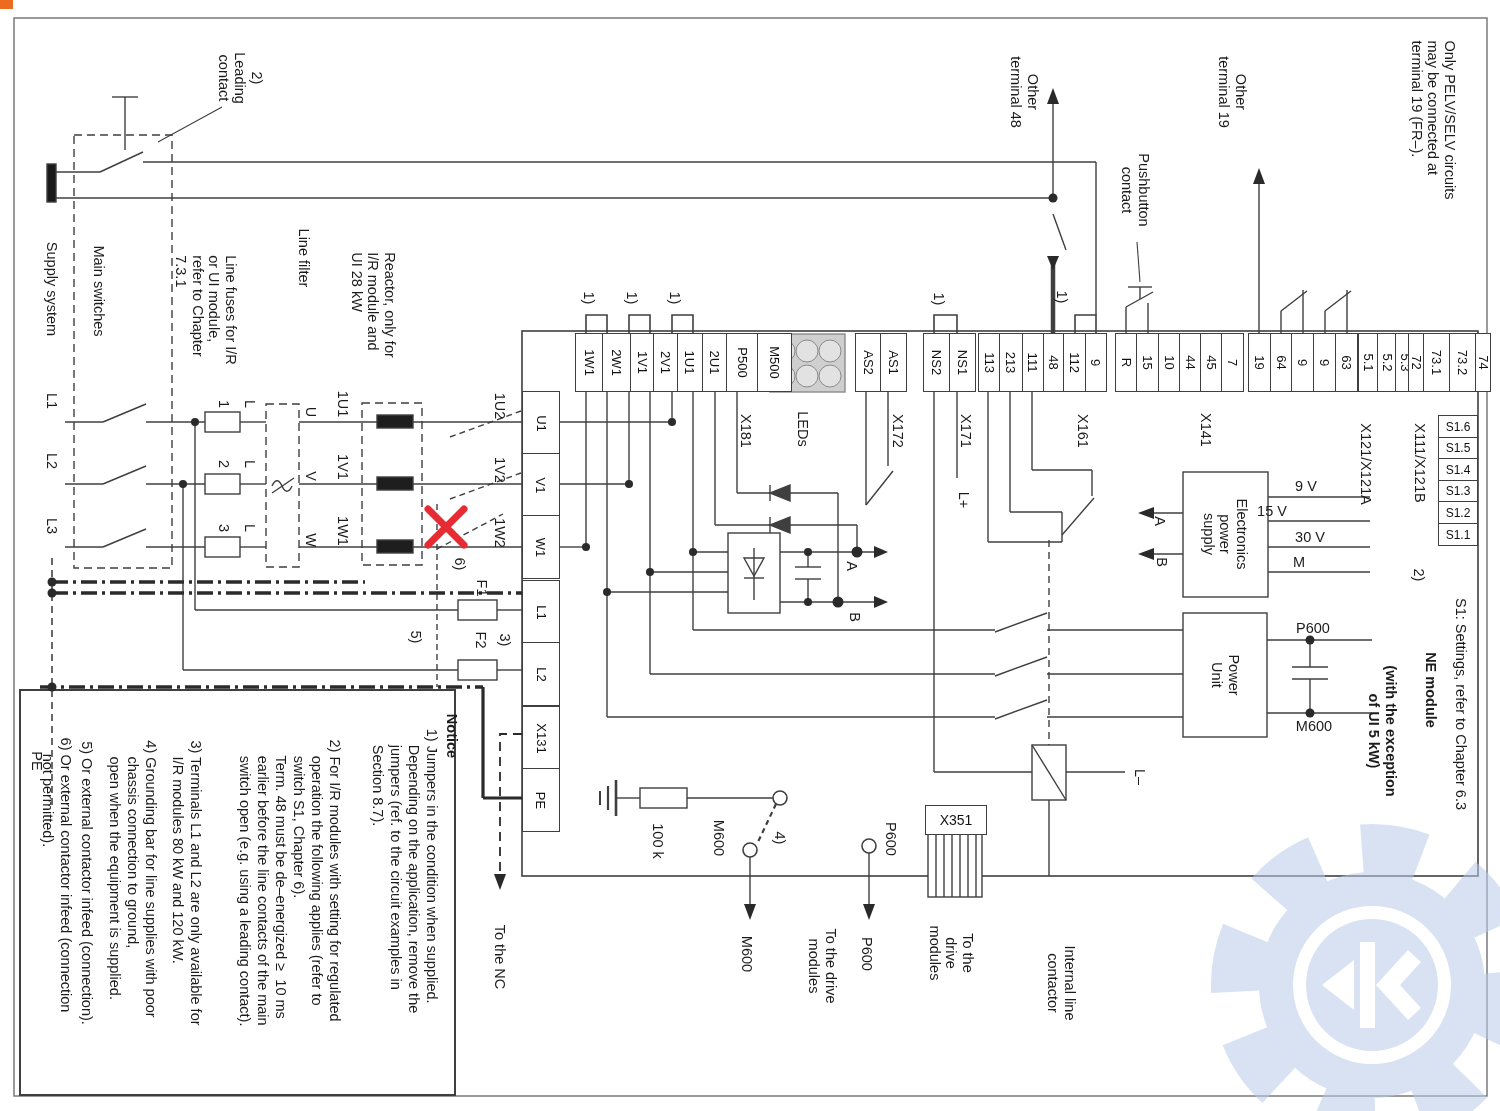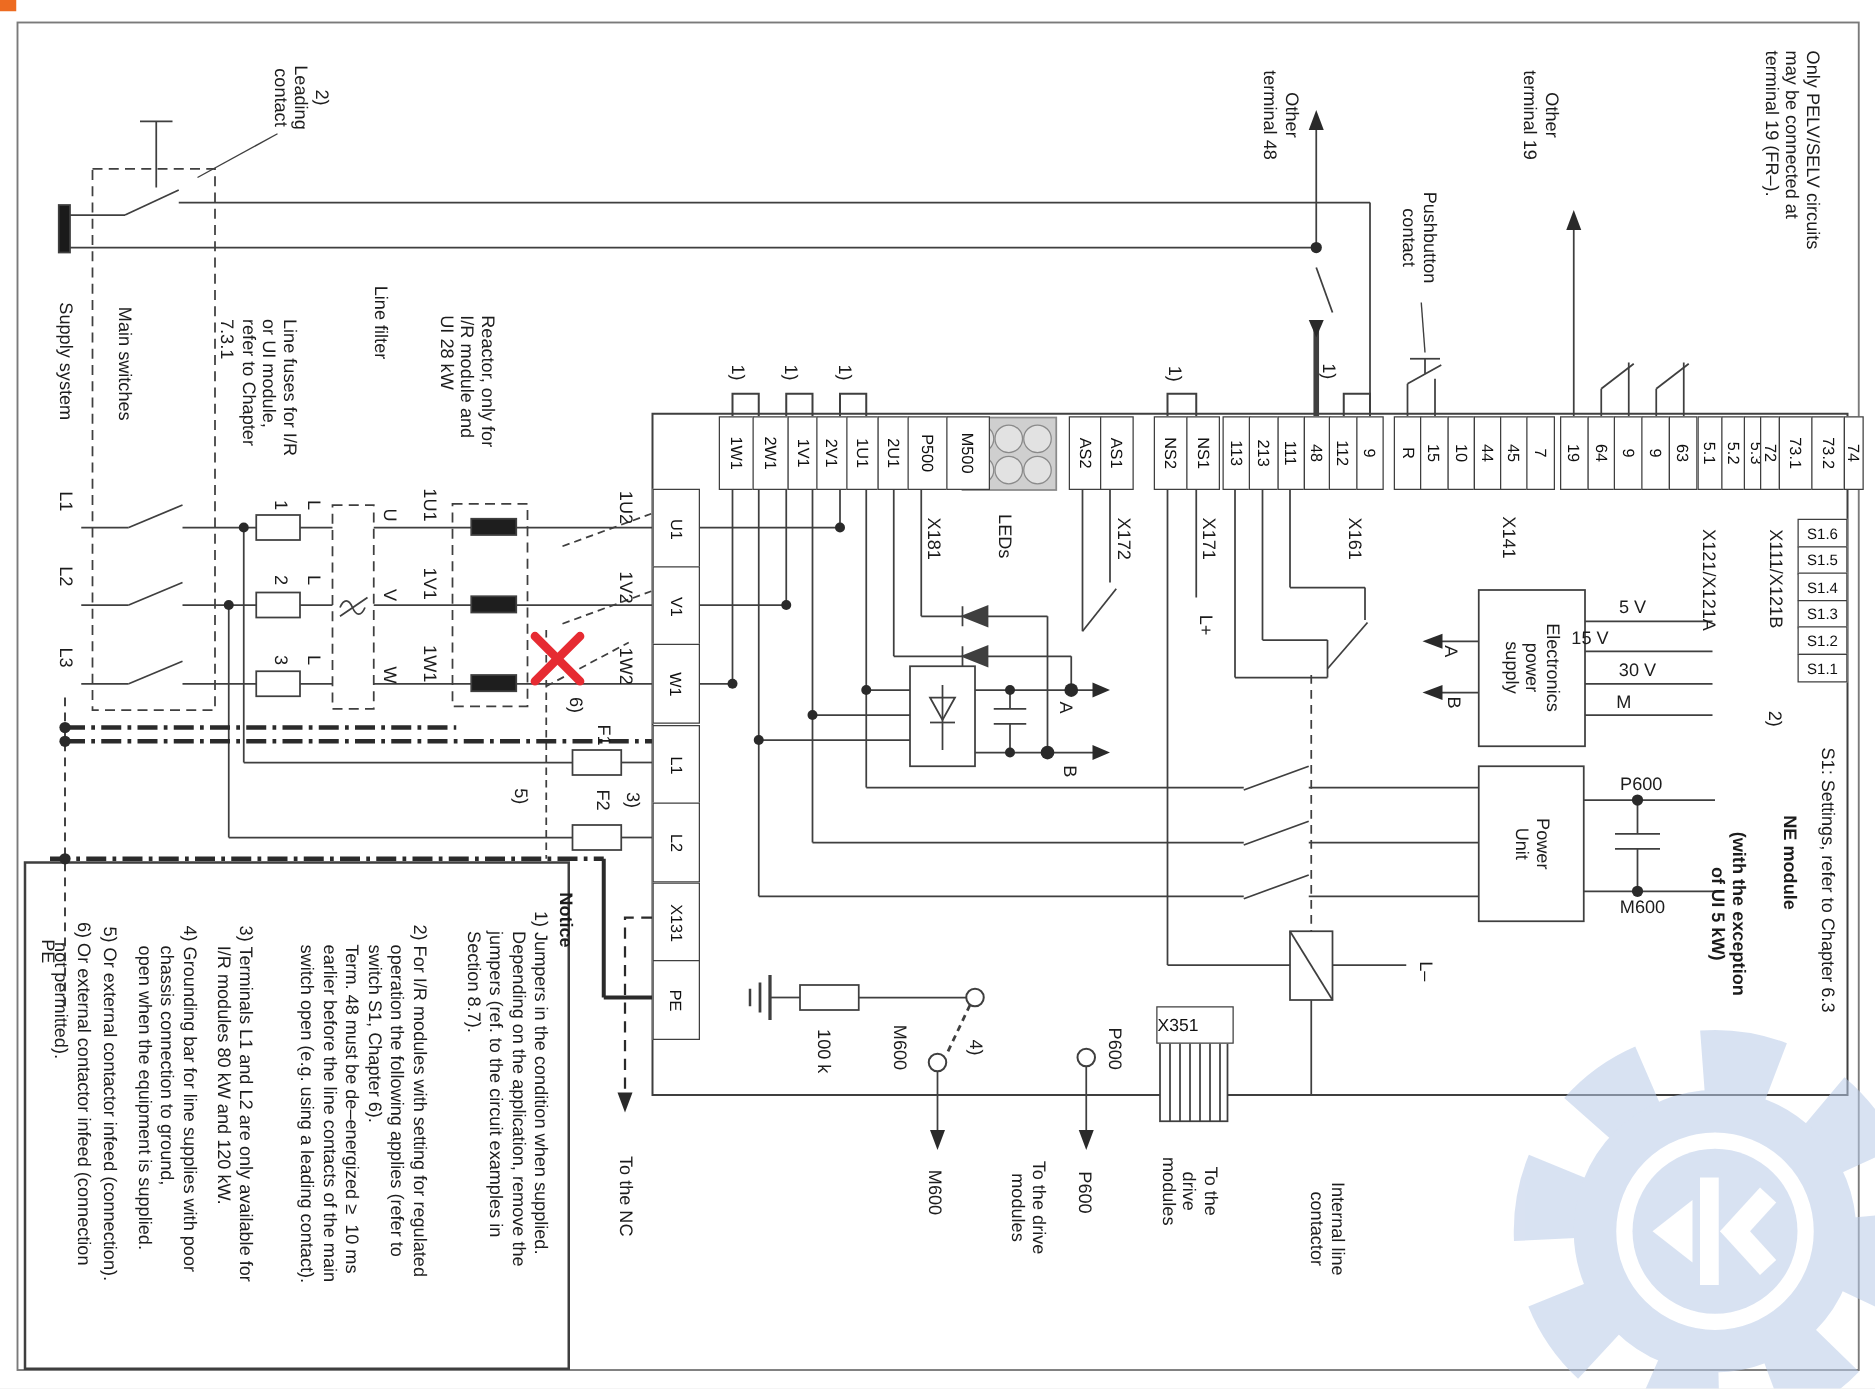"5 V" div.hl { text: 5 -> 9 }
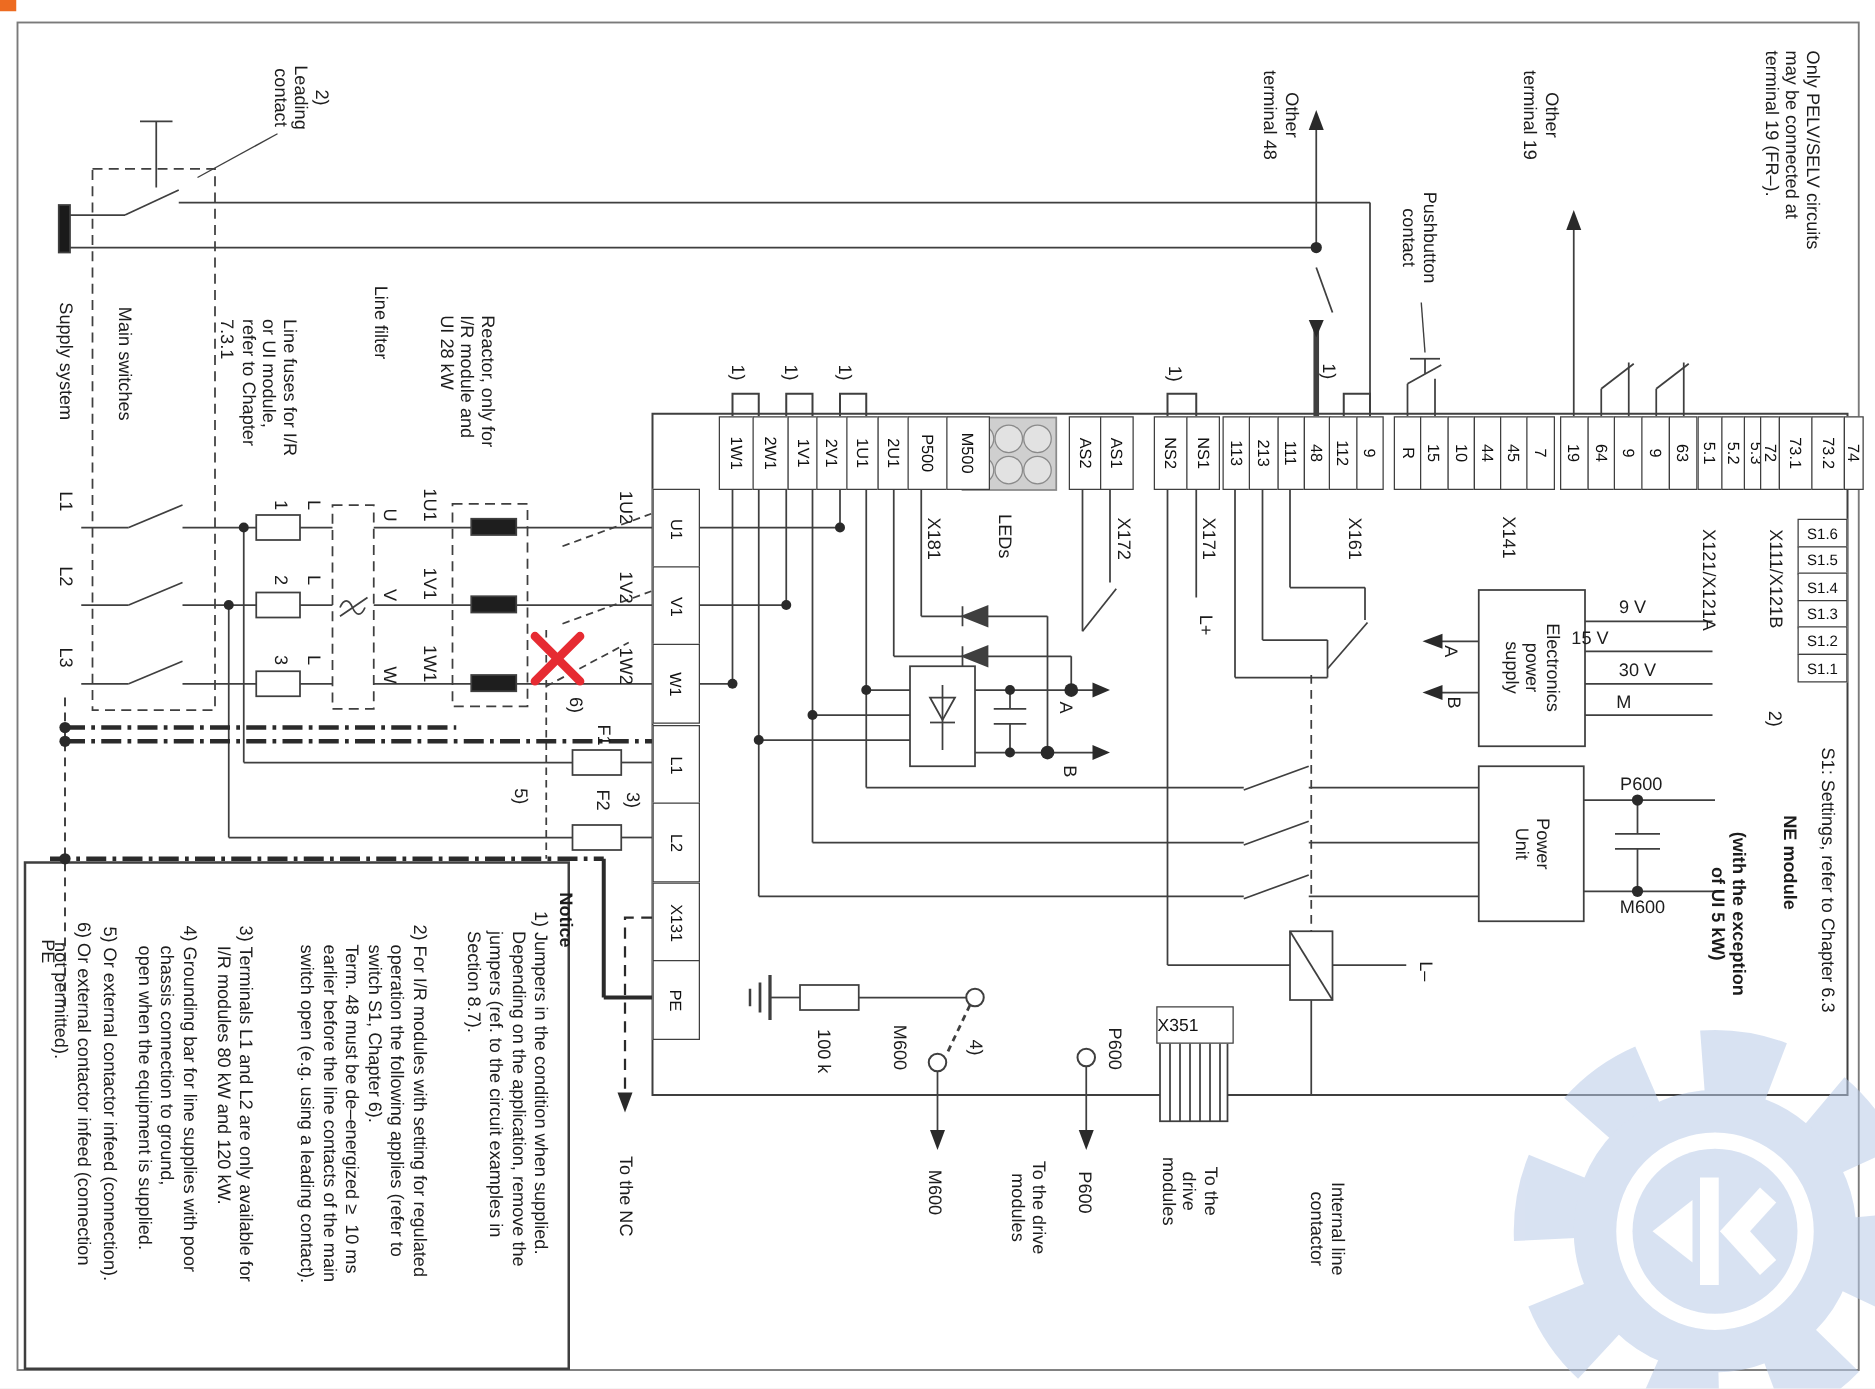"X351" .x351box { justify-content: flex-start -> center }
